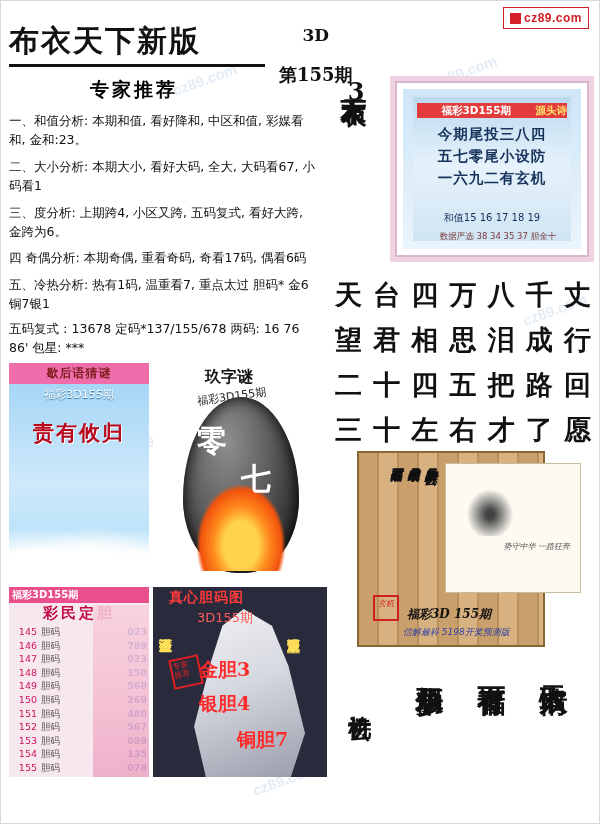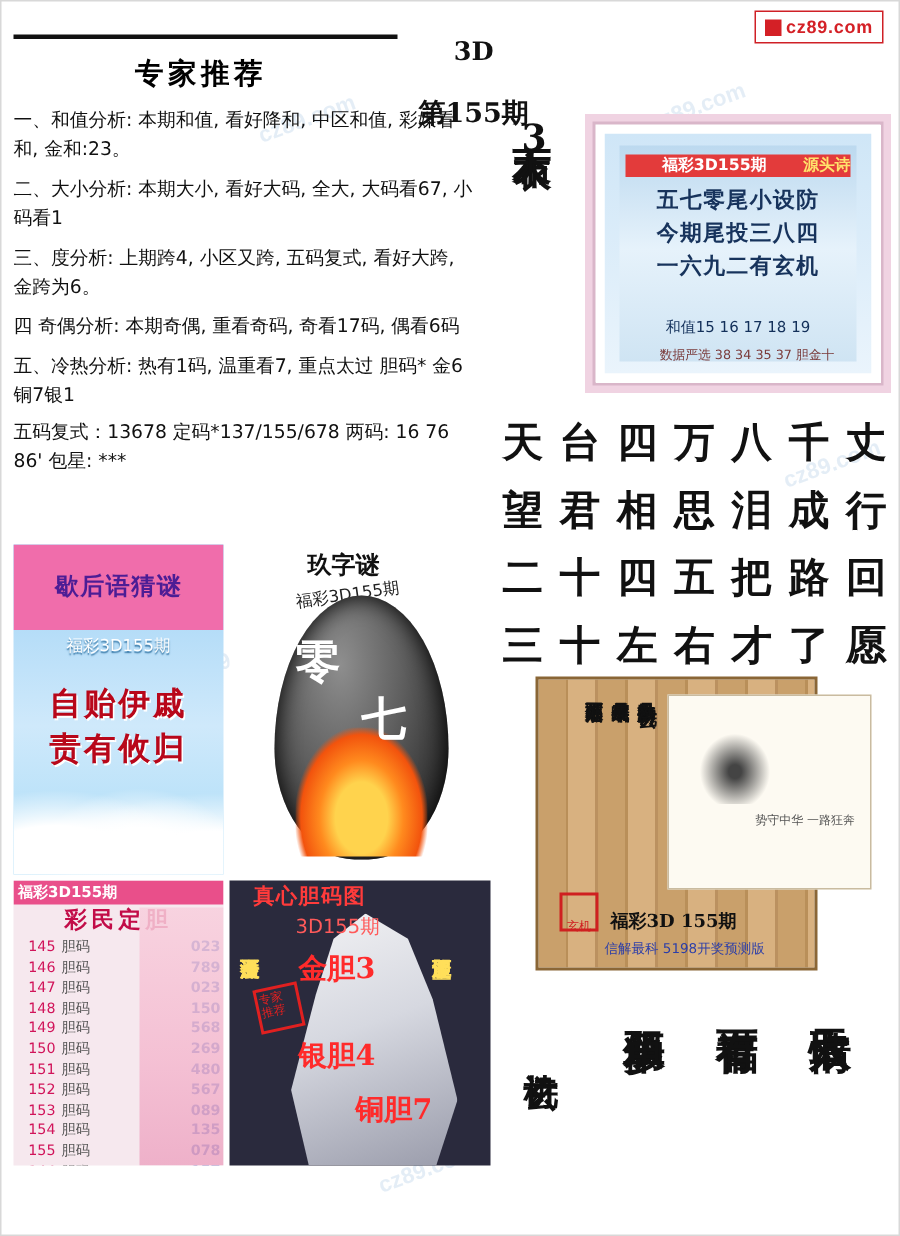"布衣天下新版" div.title-cn { html: none -> <div>布衣天下新版</div> }
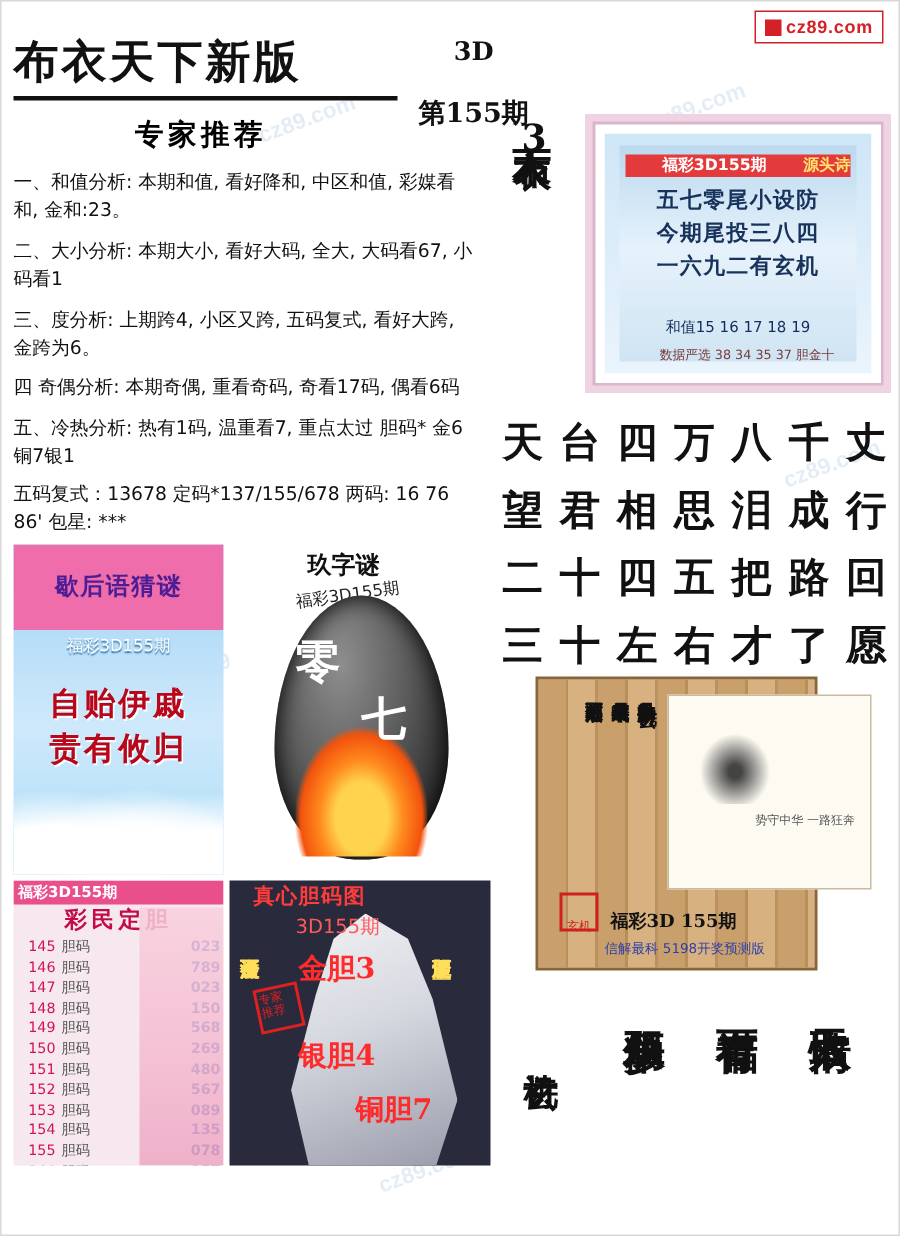"五七零尾小设防" div { order: before "今期尾投三八四" -> after "今期尾投三八四" }
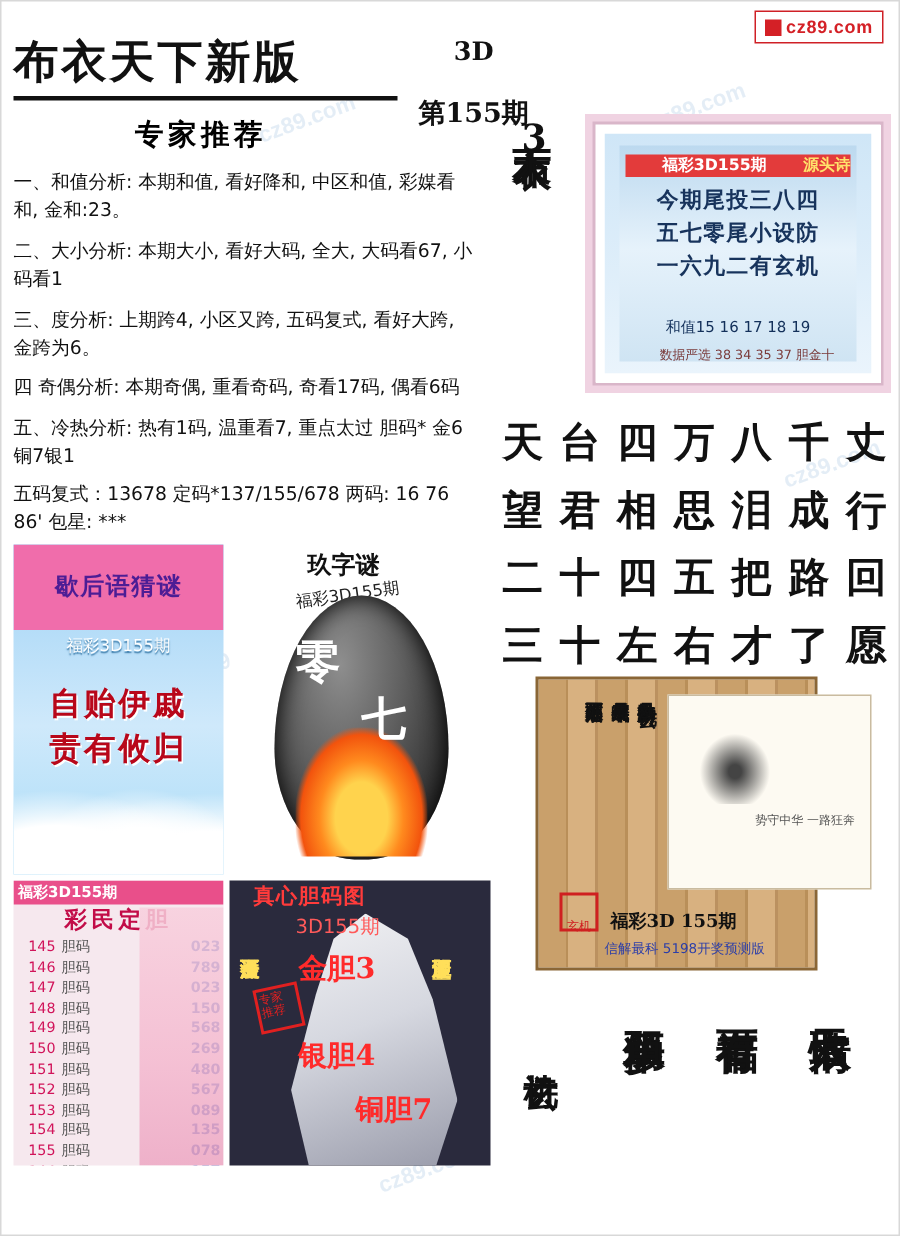"歇后语猜谜" .xhy .hdr { color: #4c1d95 -> #7f1d1d; font-size: 16px -> 12px; padding: 18px 0 -> 2px 0 }
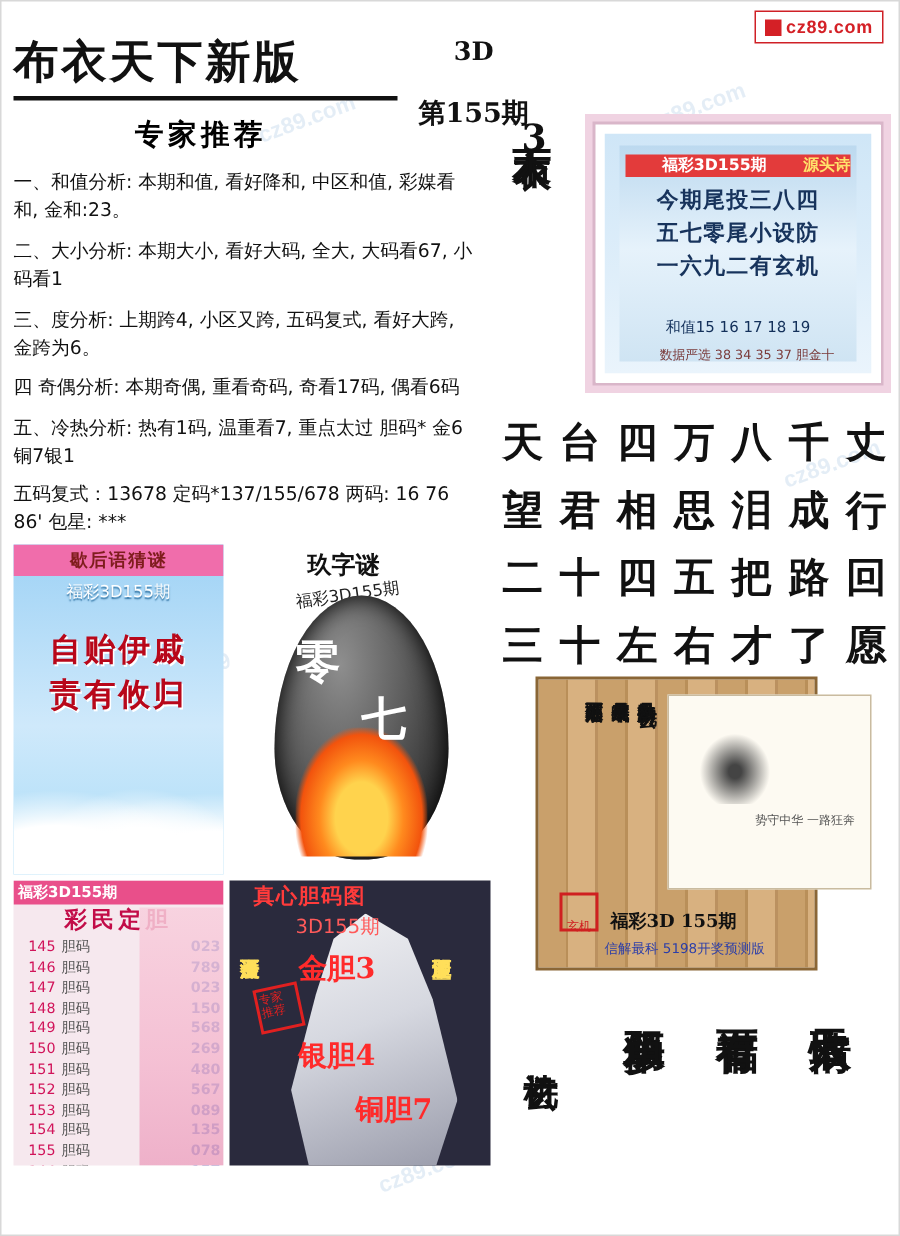"自贻伊戚" div { html: <div>自贻伊戚</div> -> none }
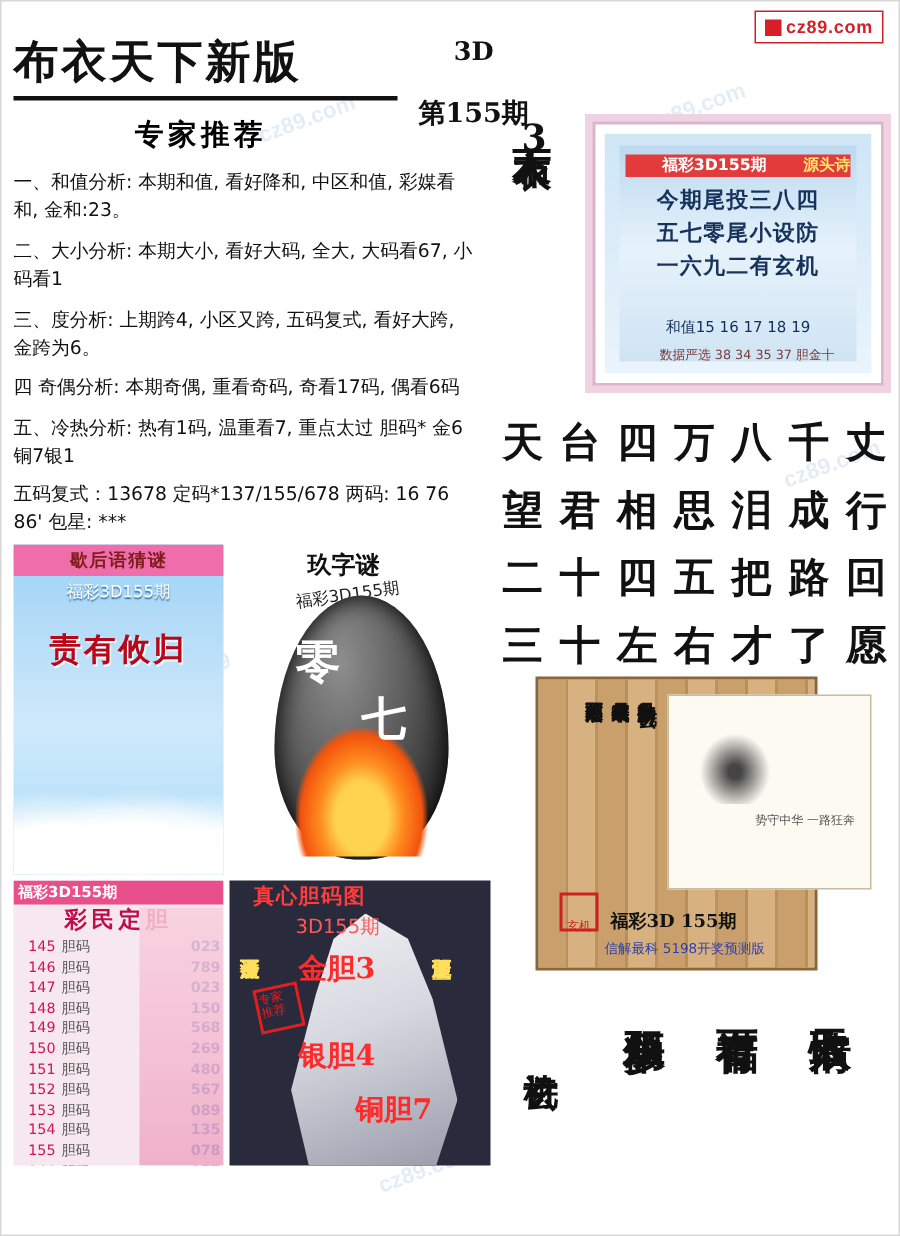"势守中华 一路狂奔" .wood { font-style: none -> italic }
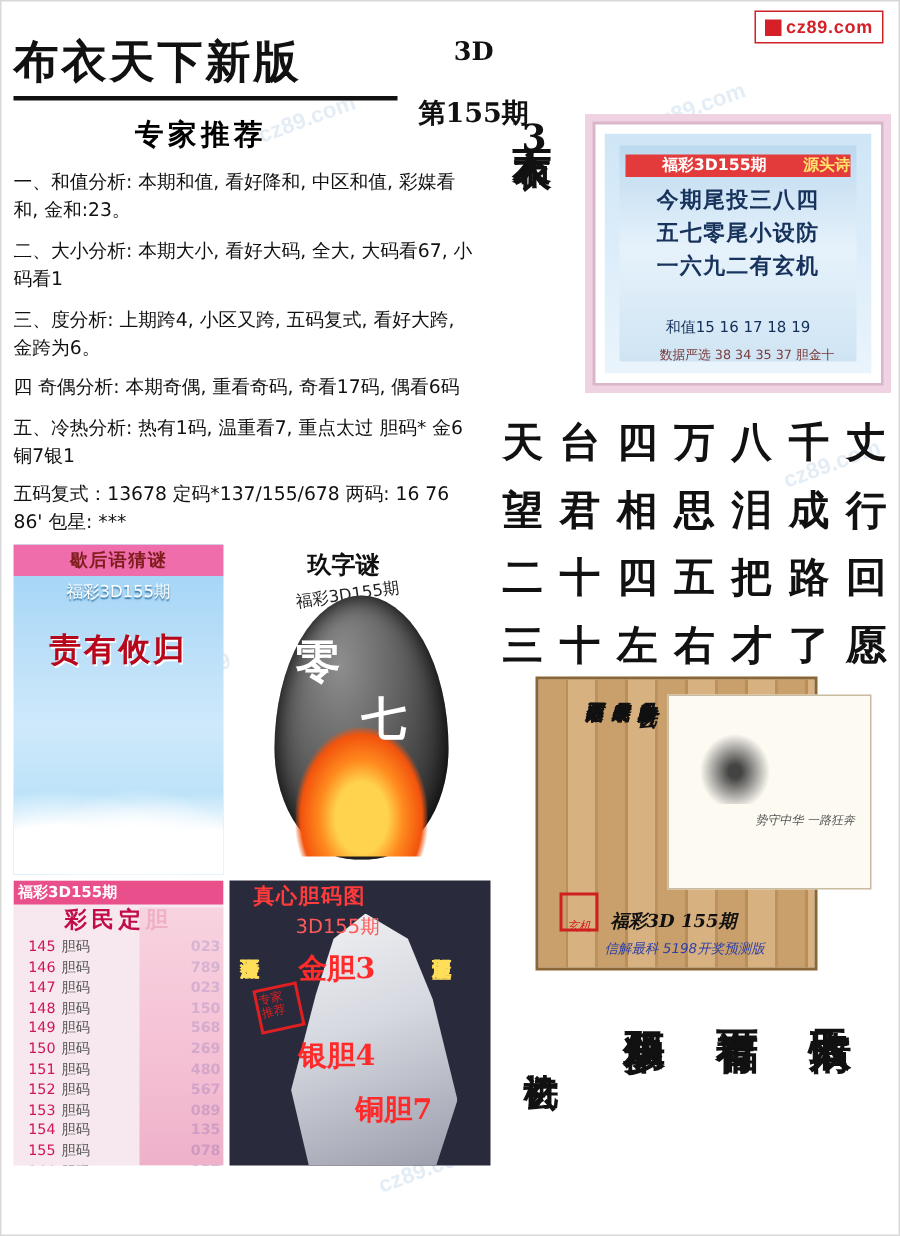"玄机" .wood .seal { padding-top: 16px -> 2px }
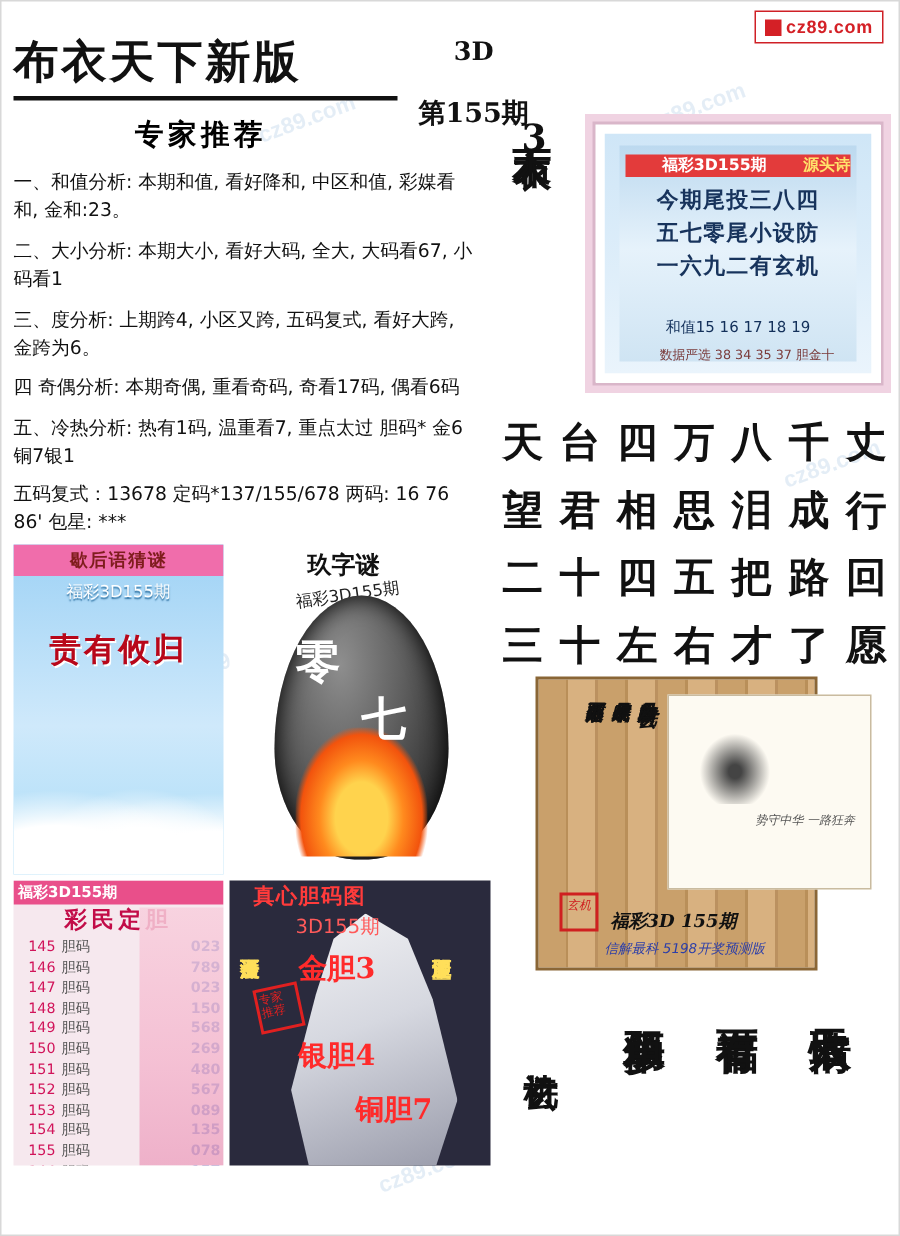"金胆3" .zxd .jin { top: 46px -> 70px }
